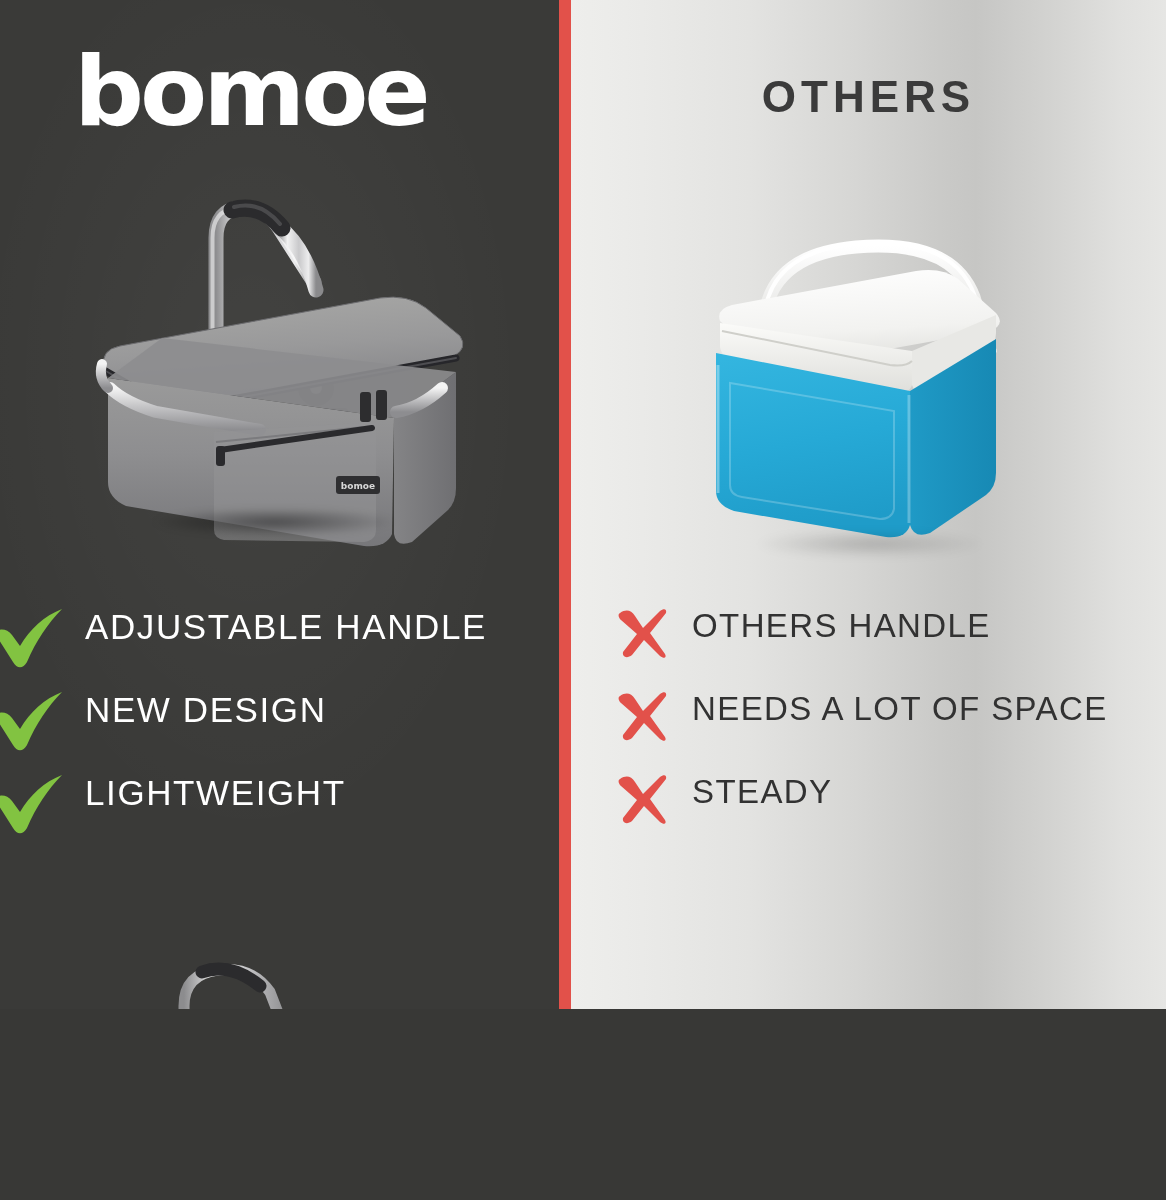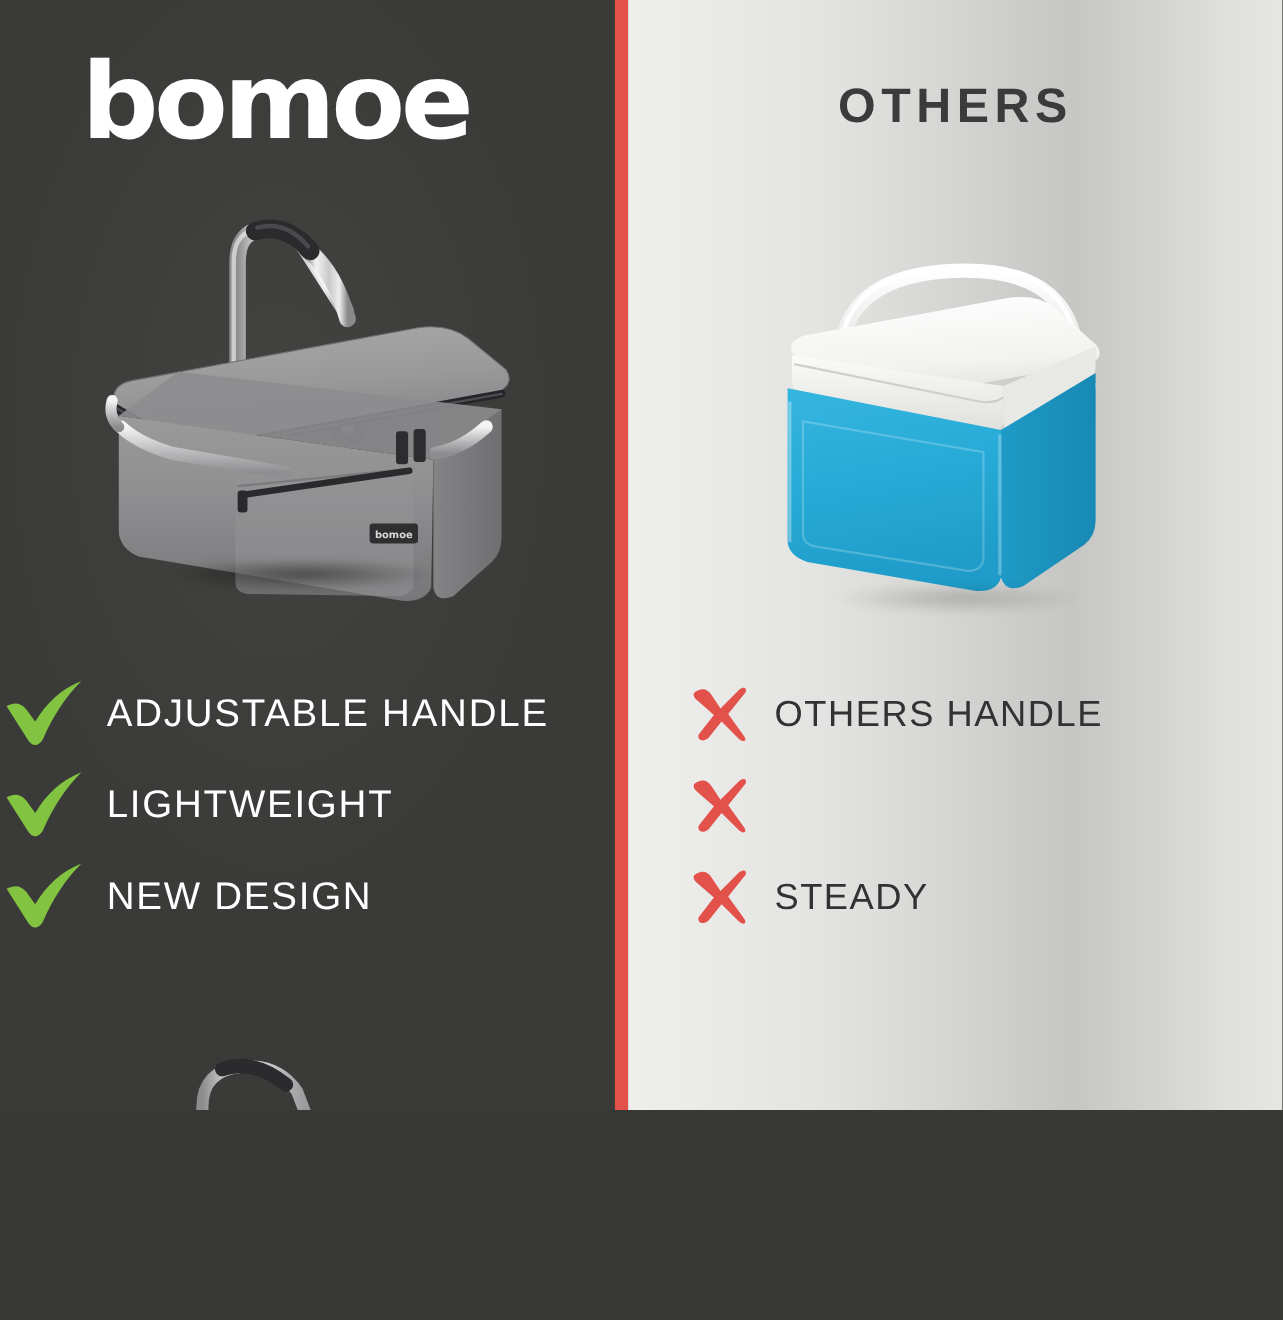"ADJUSTABLE HANDLE" .feature-row { align-items: center -> flex-start; padding-left: 12px -> none }
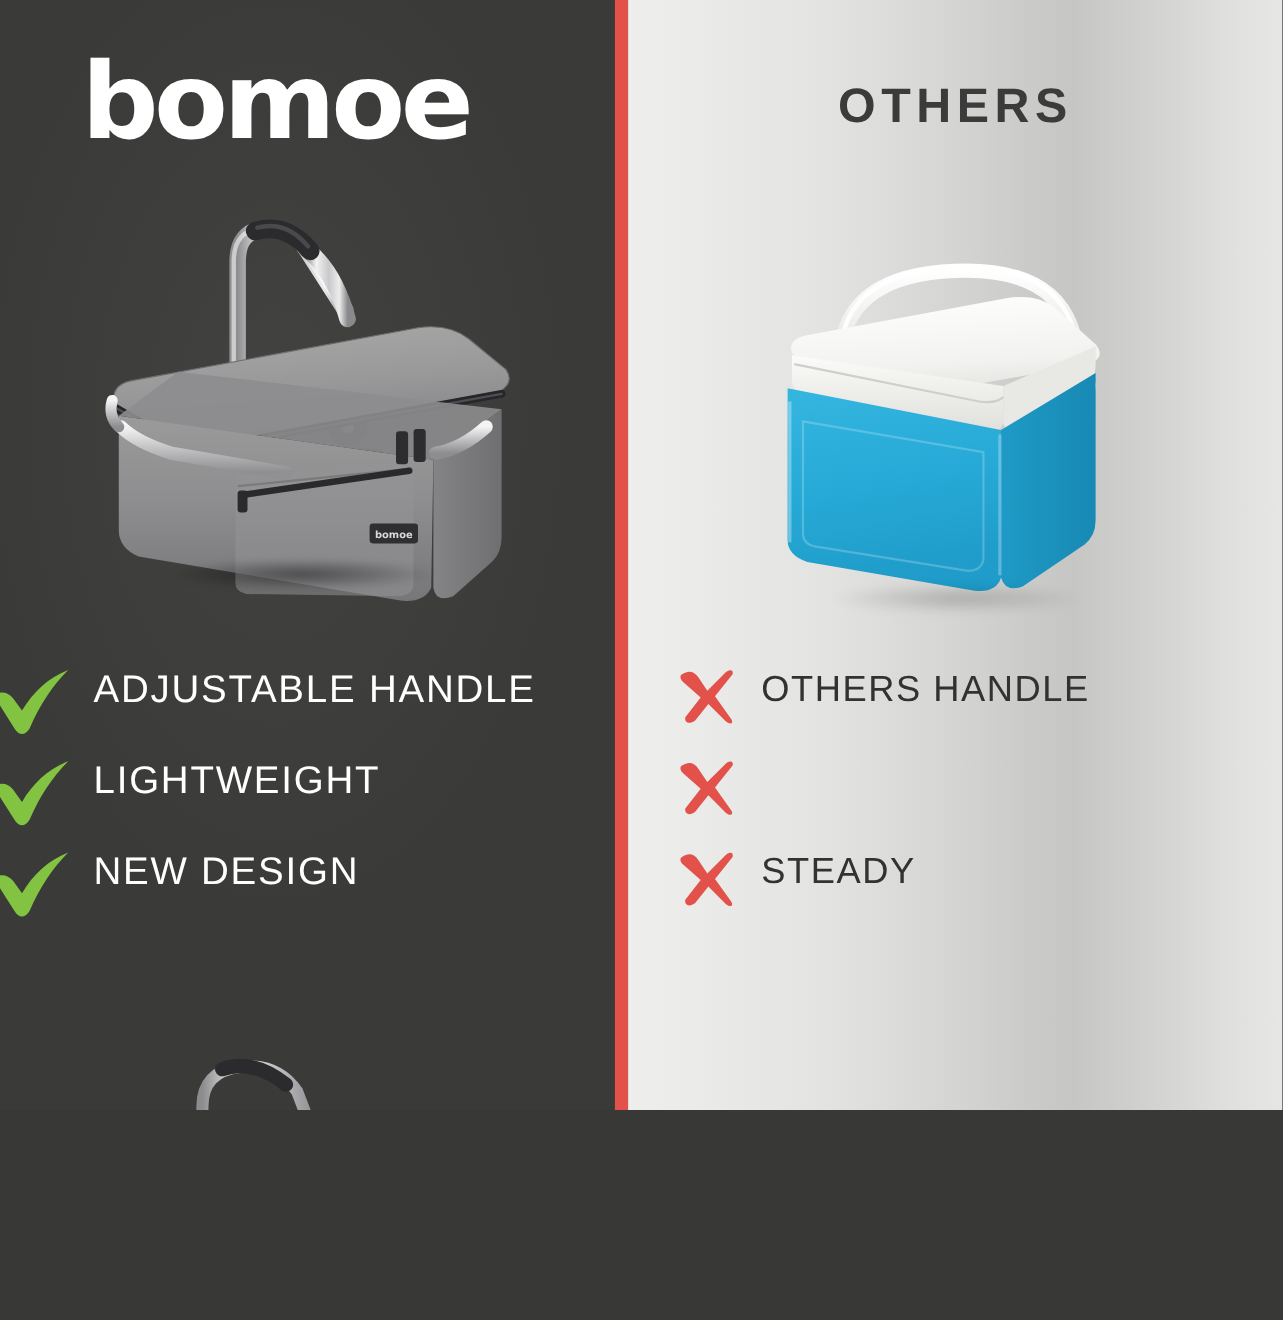"NEEDS A LOT OF SPACE" span.feature-text { html: none -> <span>NEEDS A LOT OF SPACE</span> }
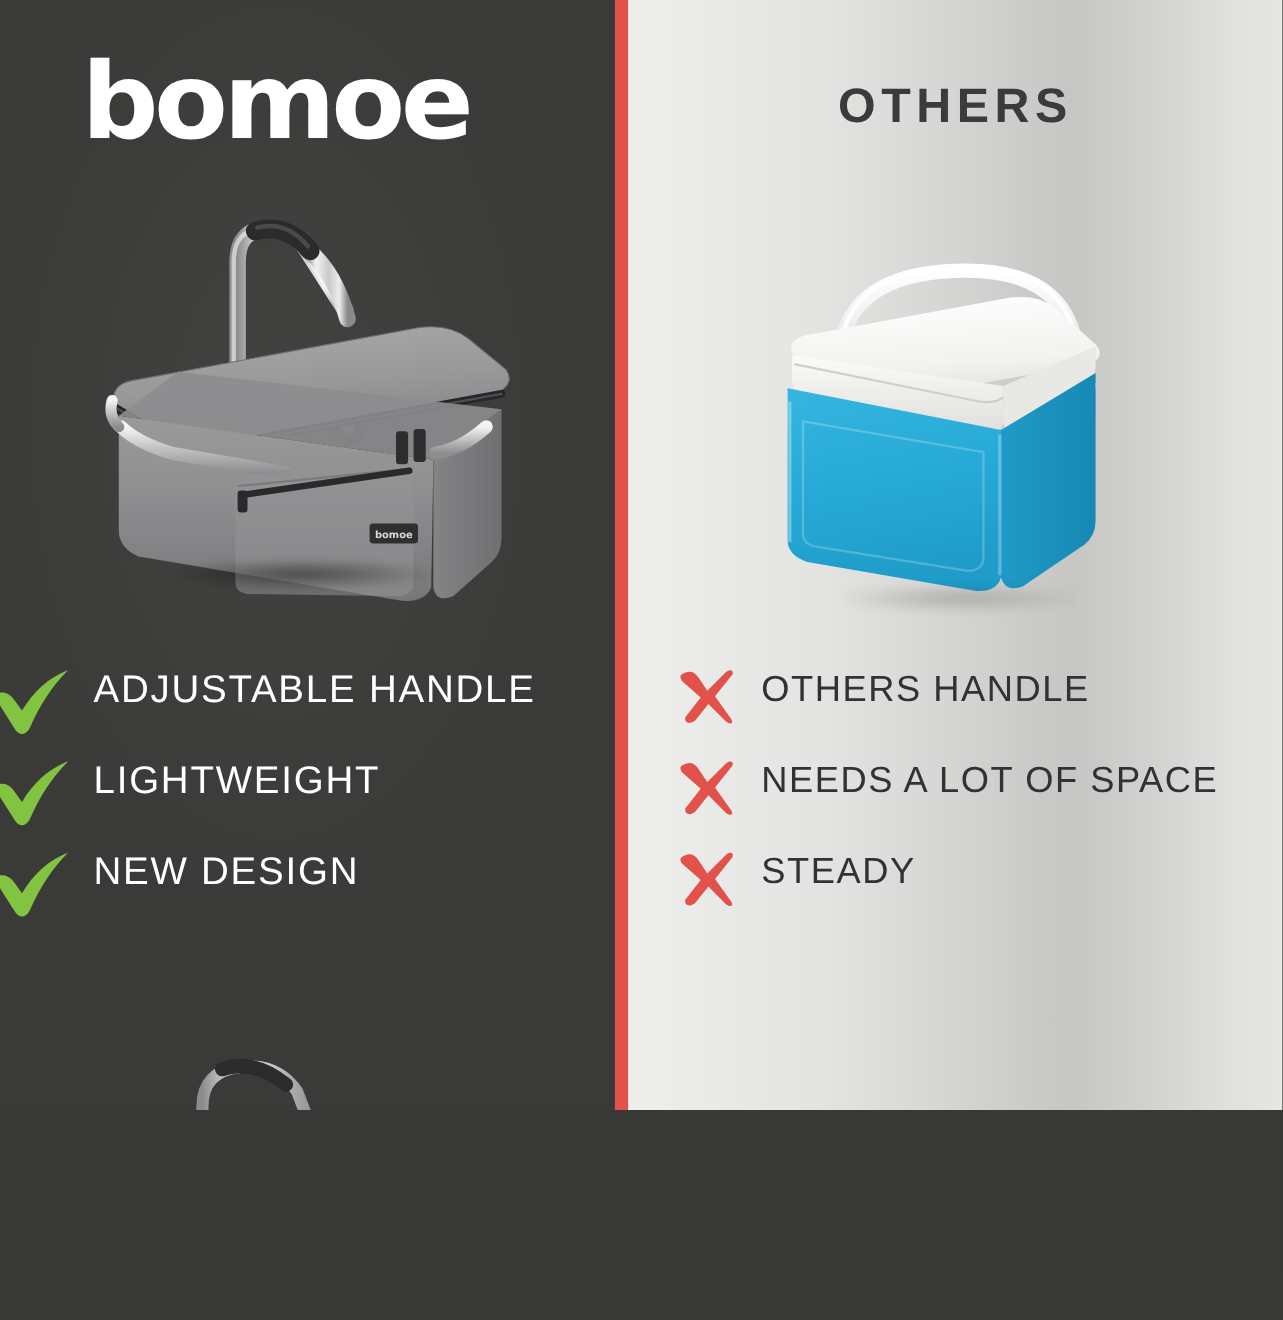"LIGHTWEIGHT" div.feature-row { order: before "NEW DESIGN" -> after "NEW DESIGN" }
